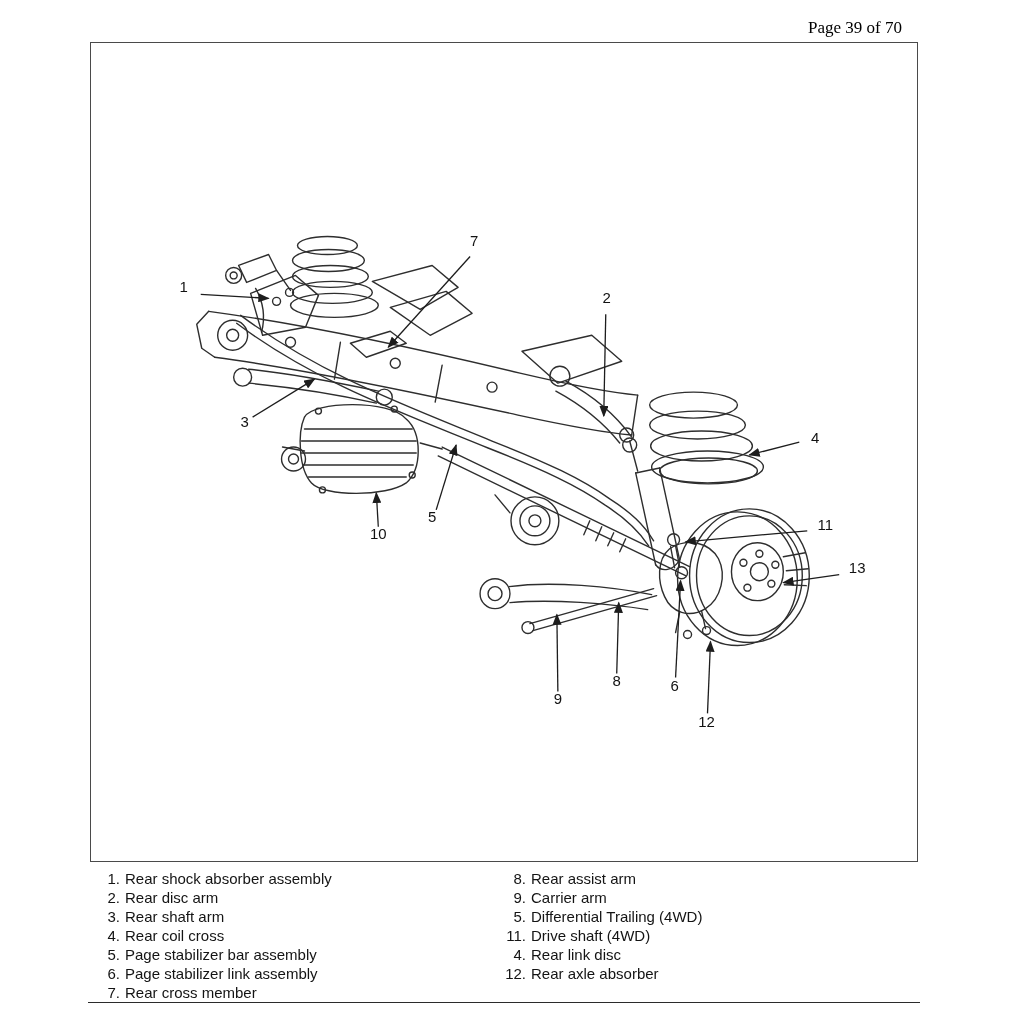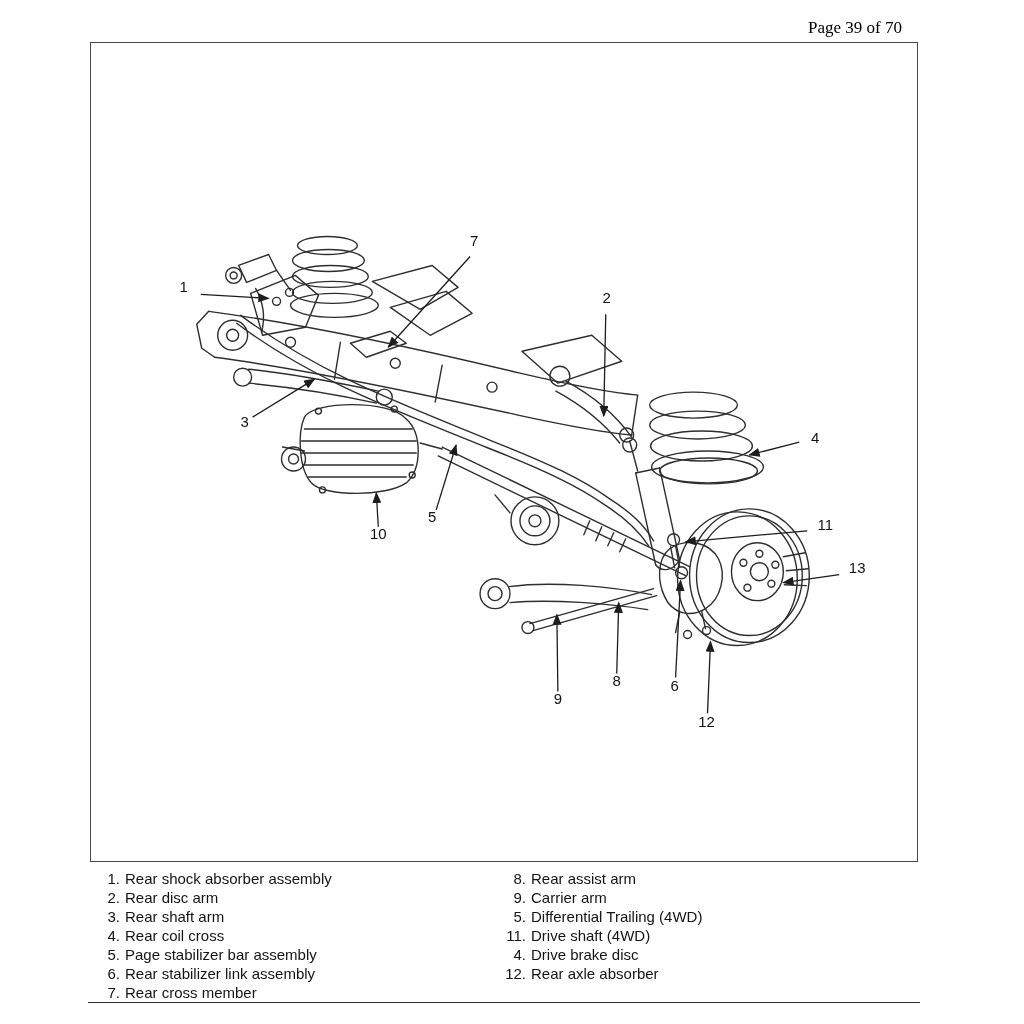"Drive brake disc" span.legend-label { text: Drive brake -> Rear link }
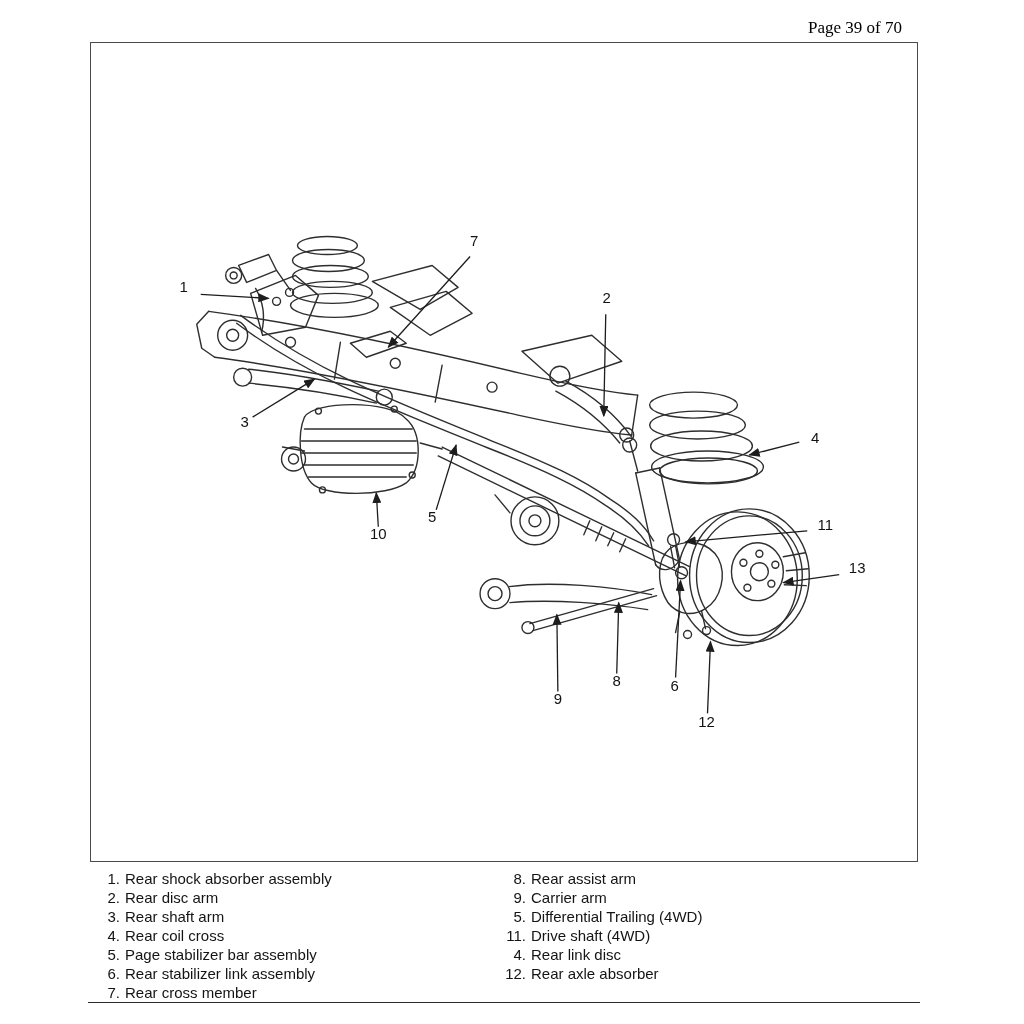"Rear stabilizer link assembly" span.legend-label { text: Rear -> Page }
